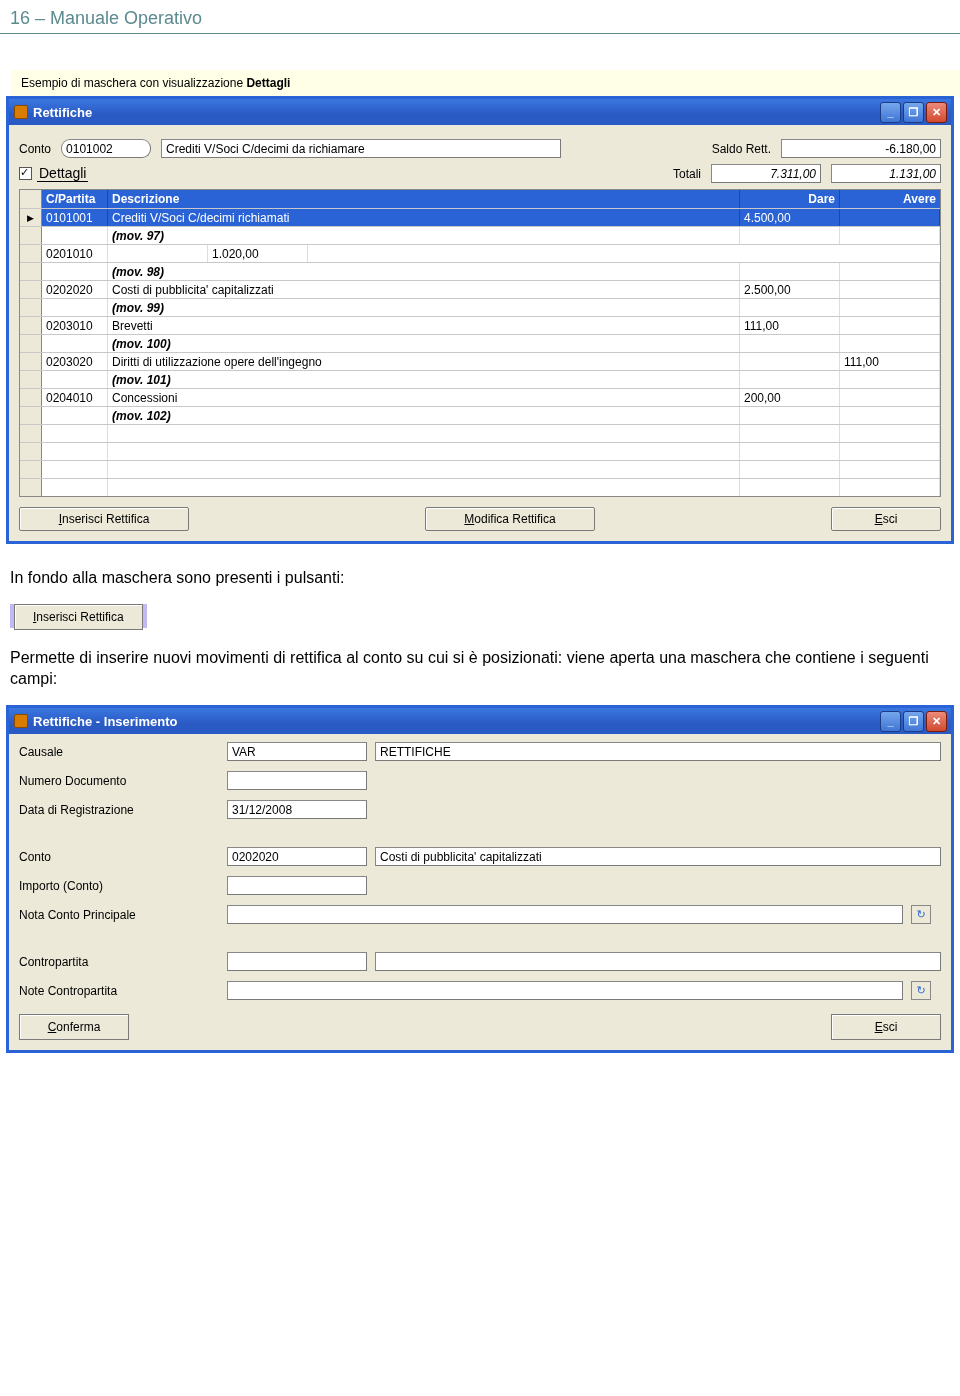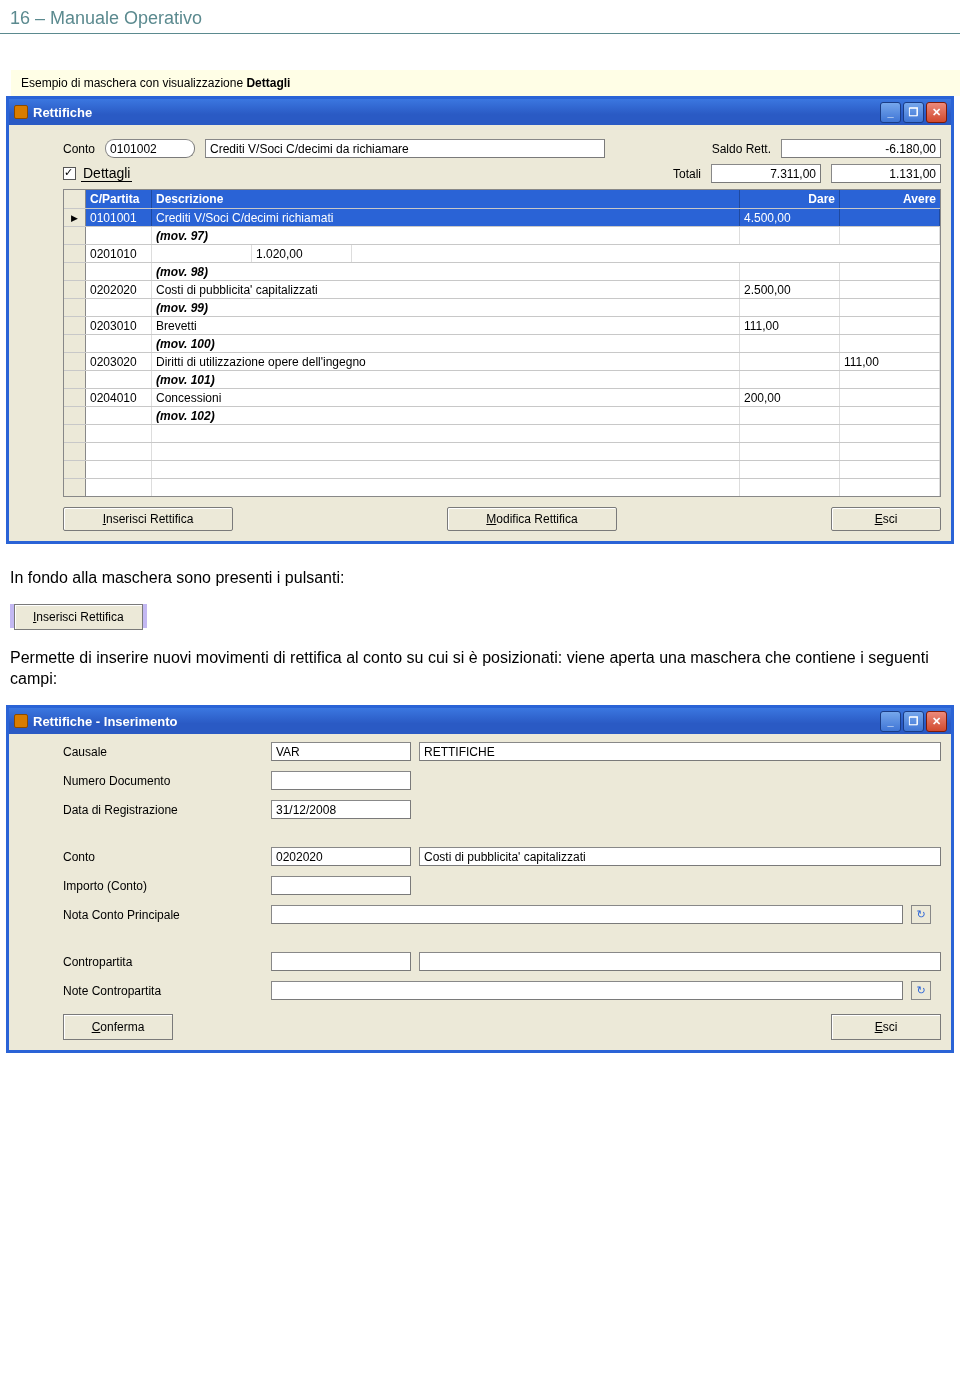"Conto" .xp-windowbody { margin-left: 44px -> none }
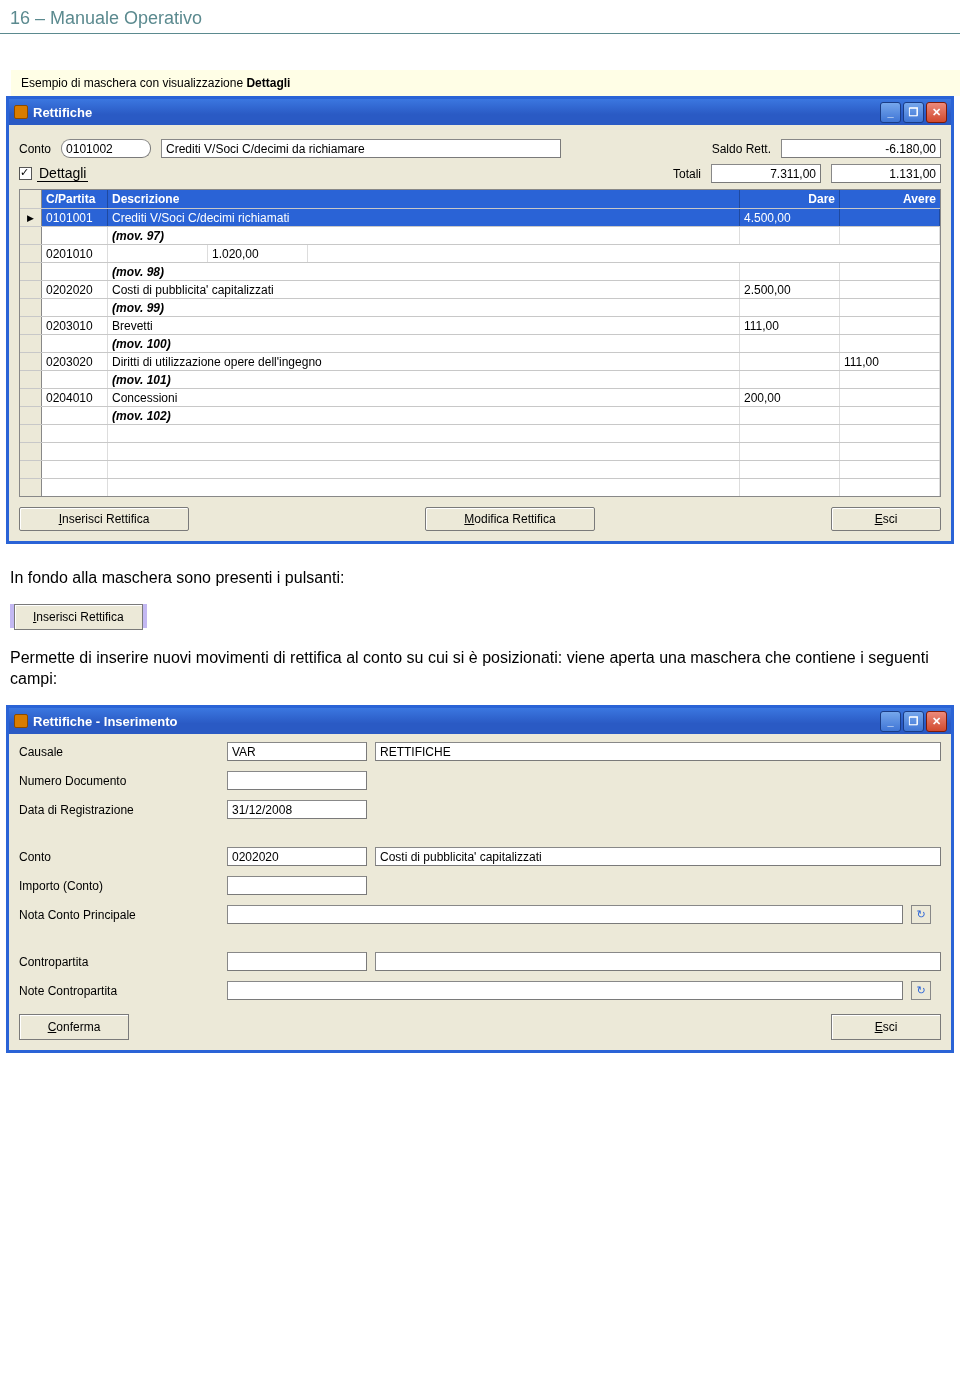"7.311,00" .tot-val { font-style: none -> italic }
